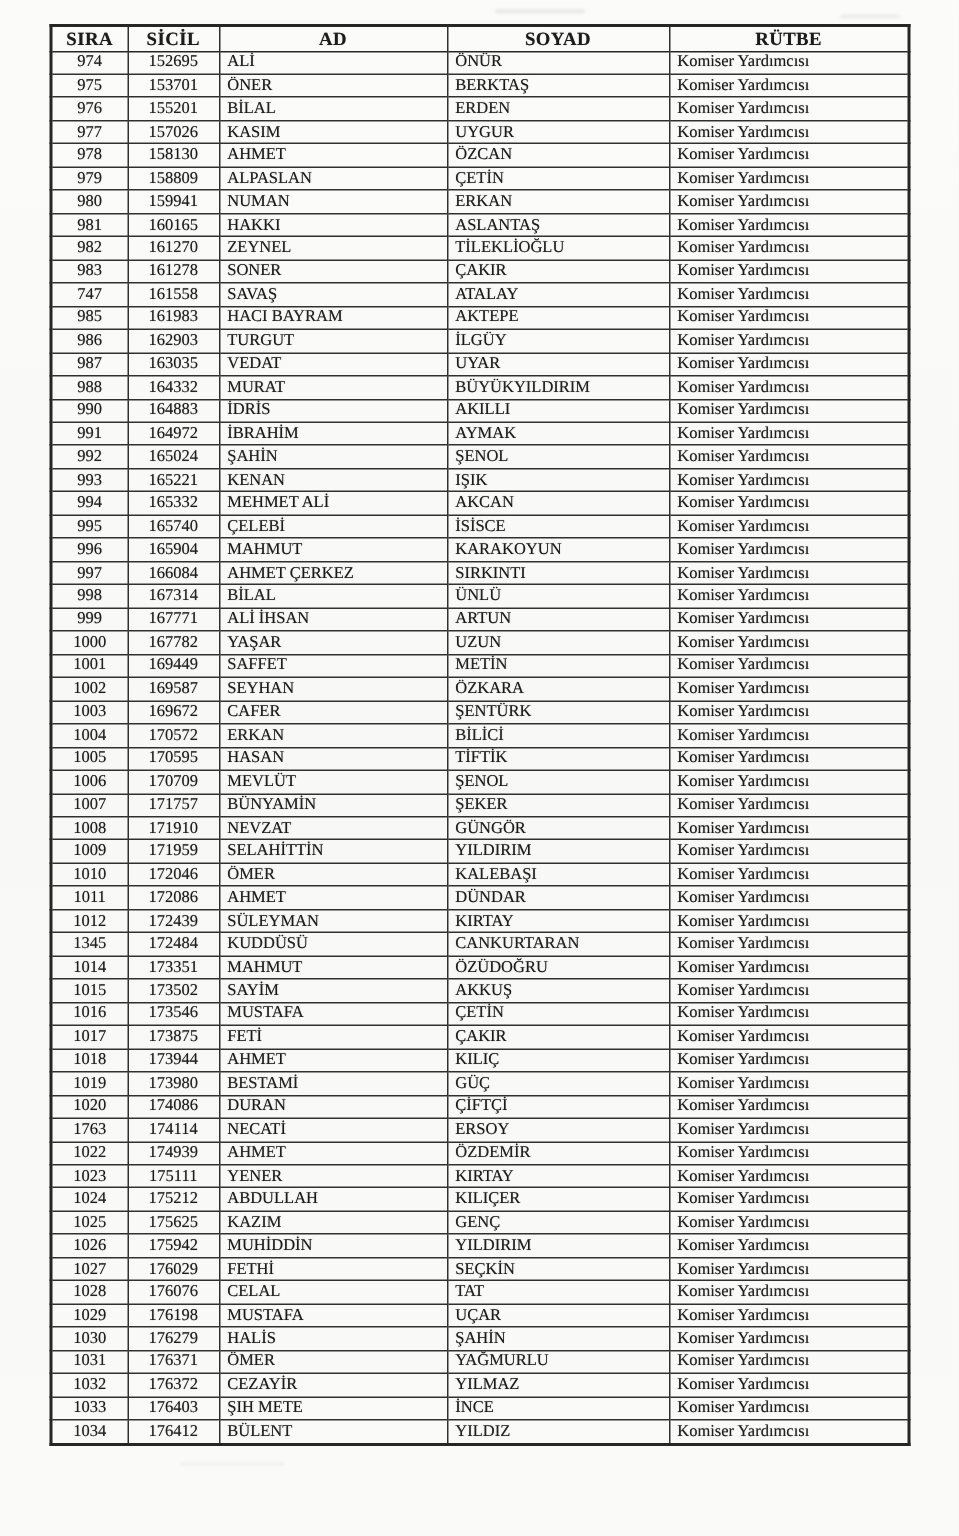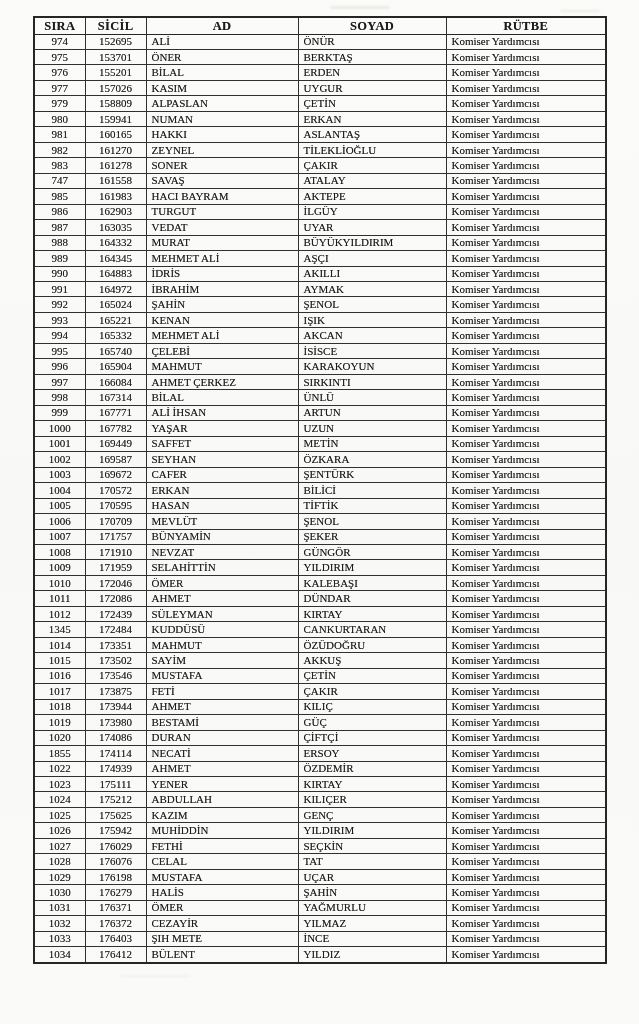"978" tr { html: none -> <tr> <td>978</td> <td>158130</td> <td>AHMET</td> <td>ÖZCAN</td> <td>Komiser Yardımcısı</td> </tr> }
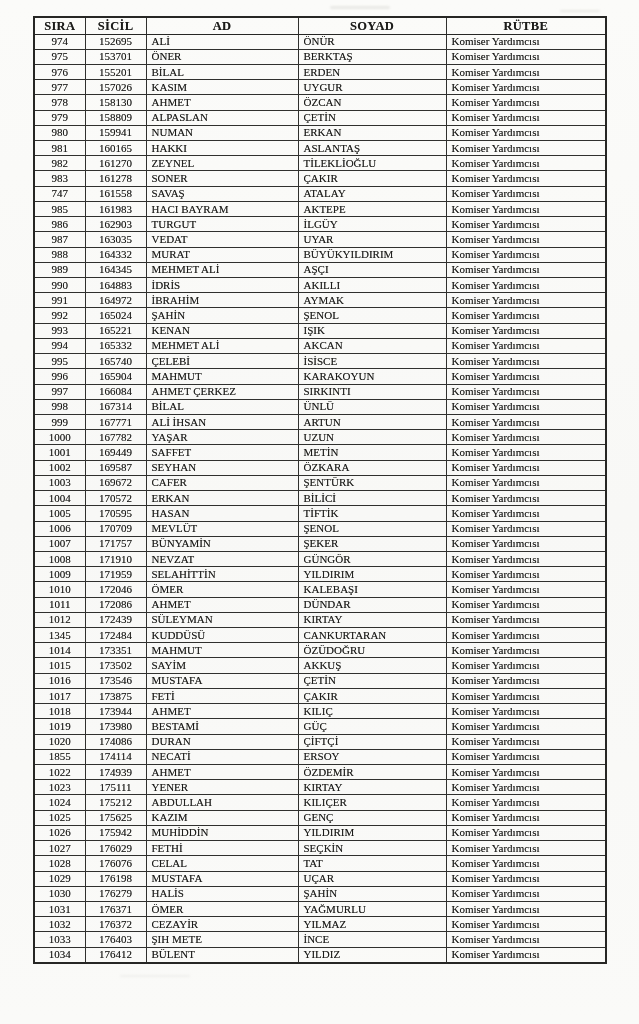"989" tr { html: <tr> <td>989</td> <td>164345</td> <td>MEHMET ALİ</td> <td>AŞÇI</td> <td>Komiser Yardımcısı</td> </tr> -> none }
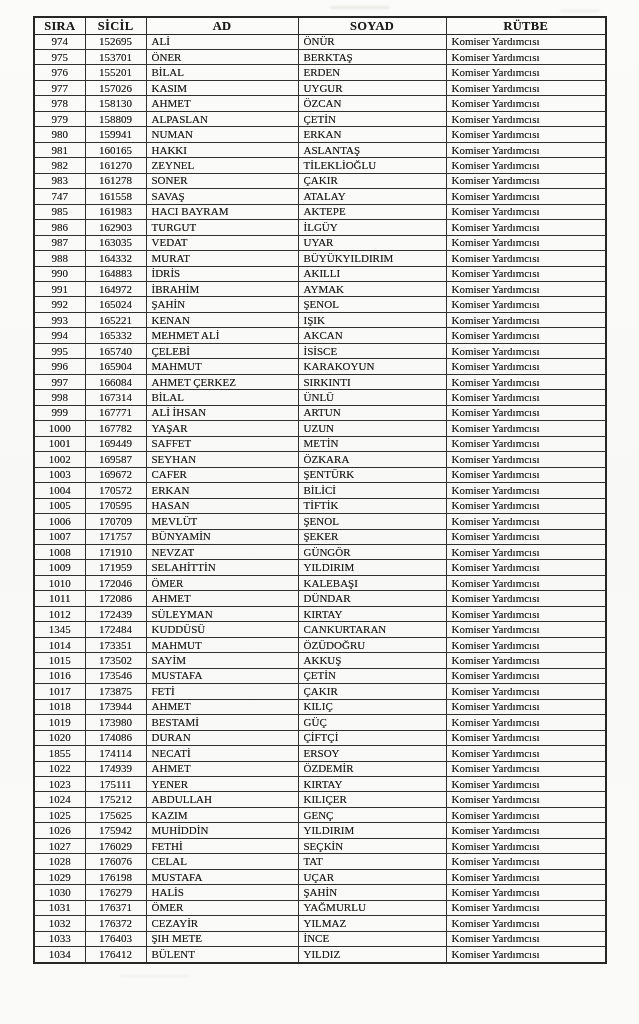"1855" td.c-sira { text: 1855 -> 1763 }
